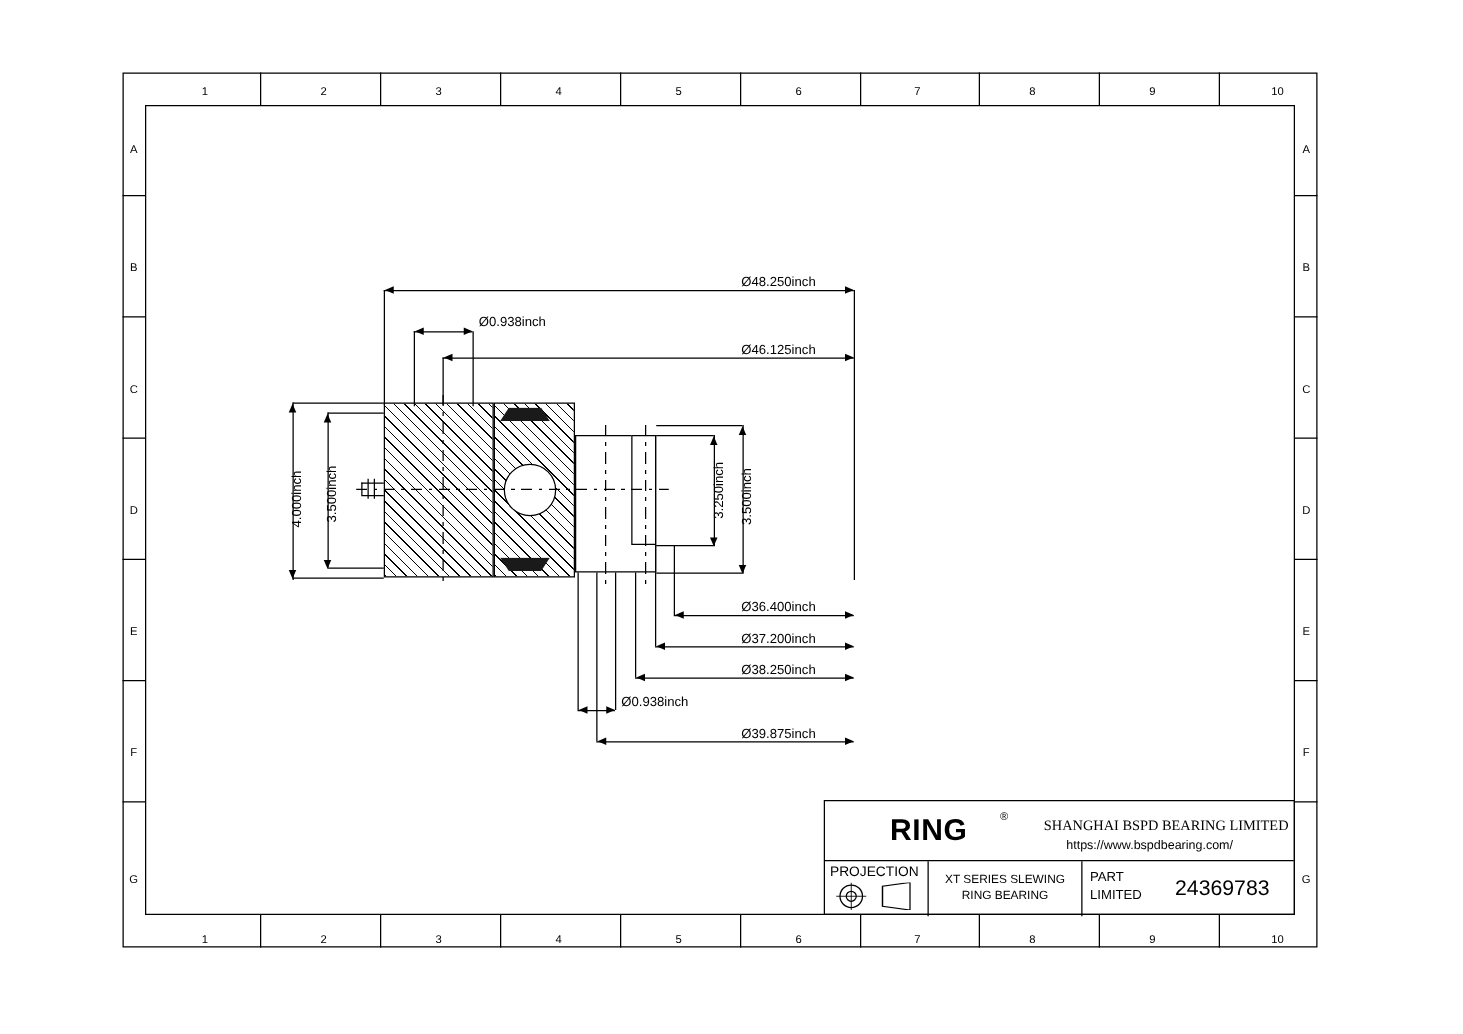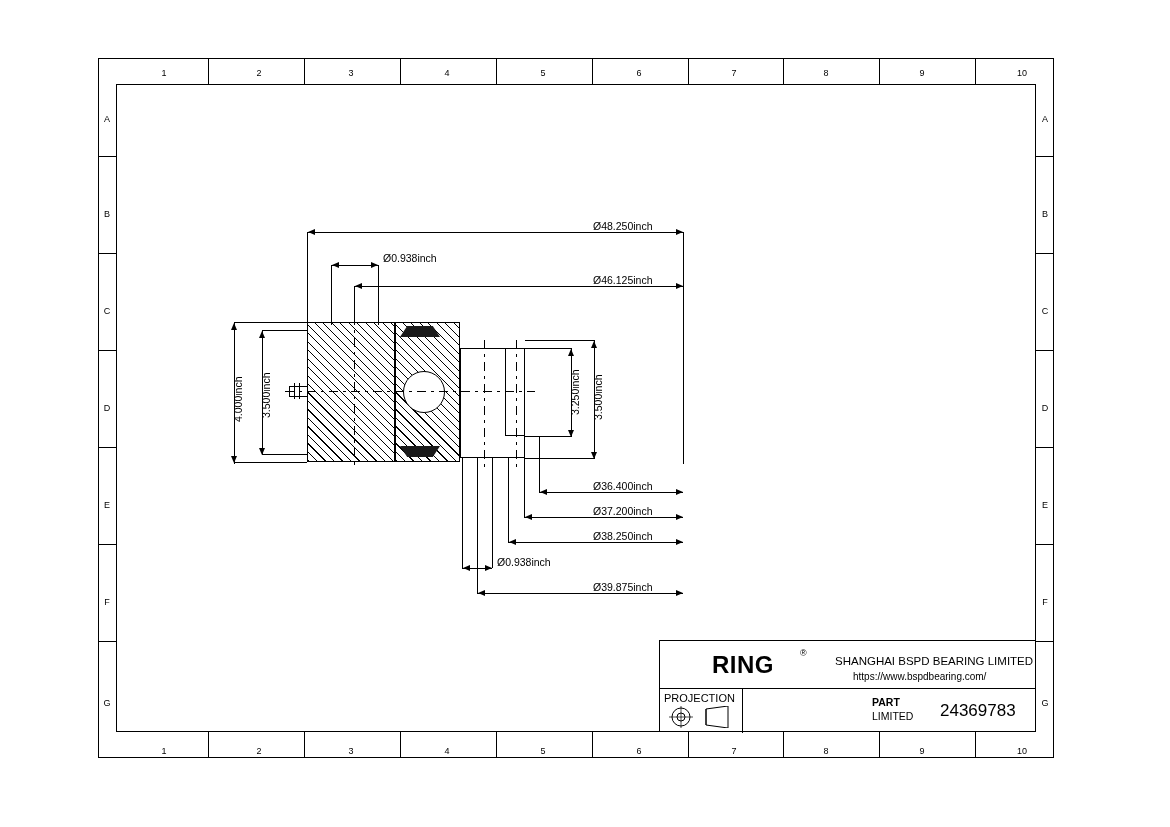"SHANGHAI BSPD BEARING LIMITED" .tb-company { font-family: none -> Liberation Serif, serif }
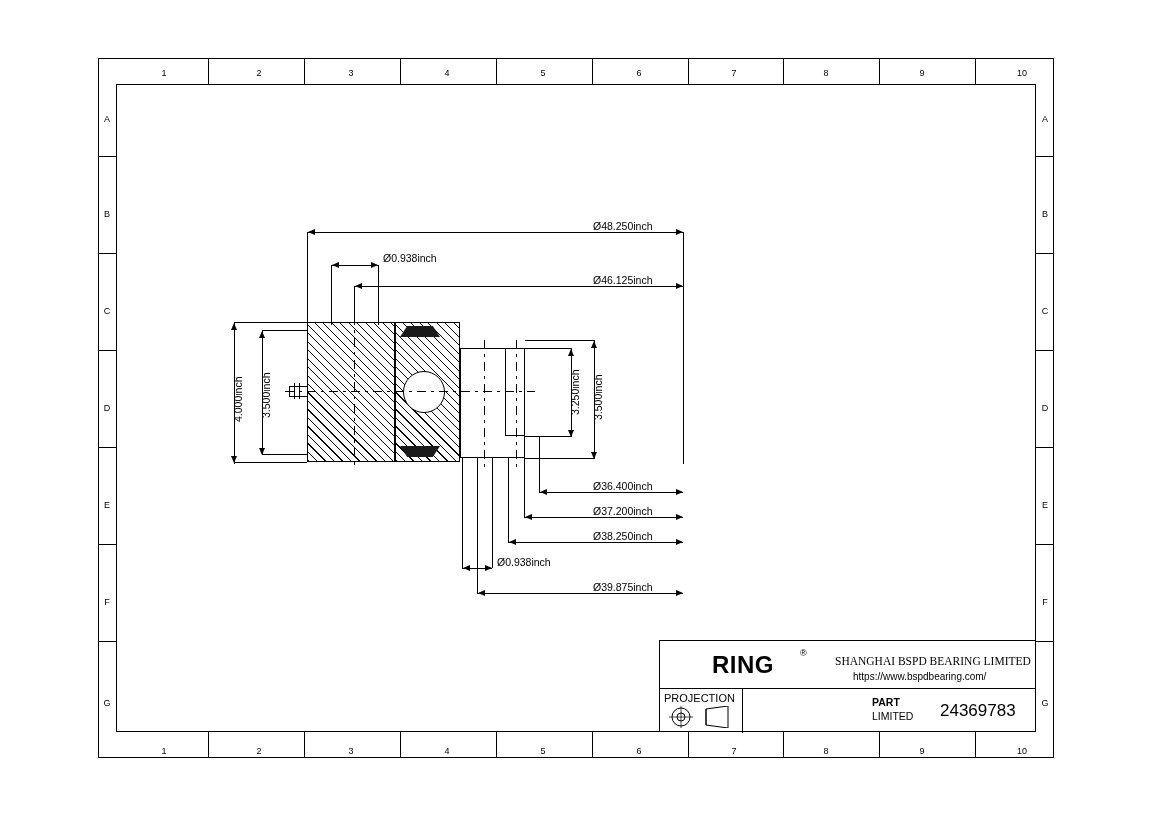"XT SERIES SLEWING" div.tb-cell { html: none -> <div> <div>XT SERIES SLEWING</div> <div>RING BEARING</div> </div> }
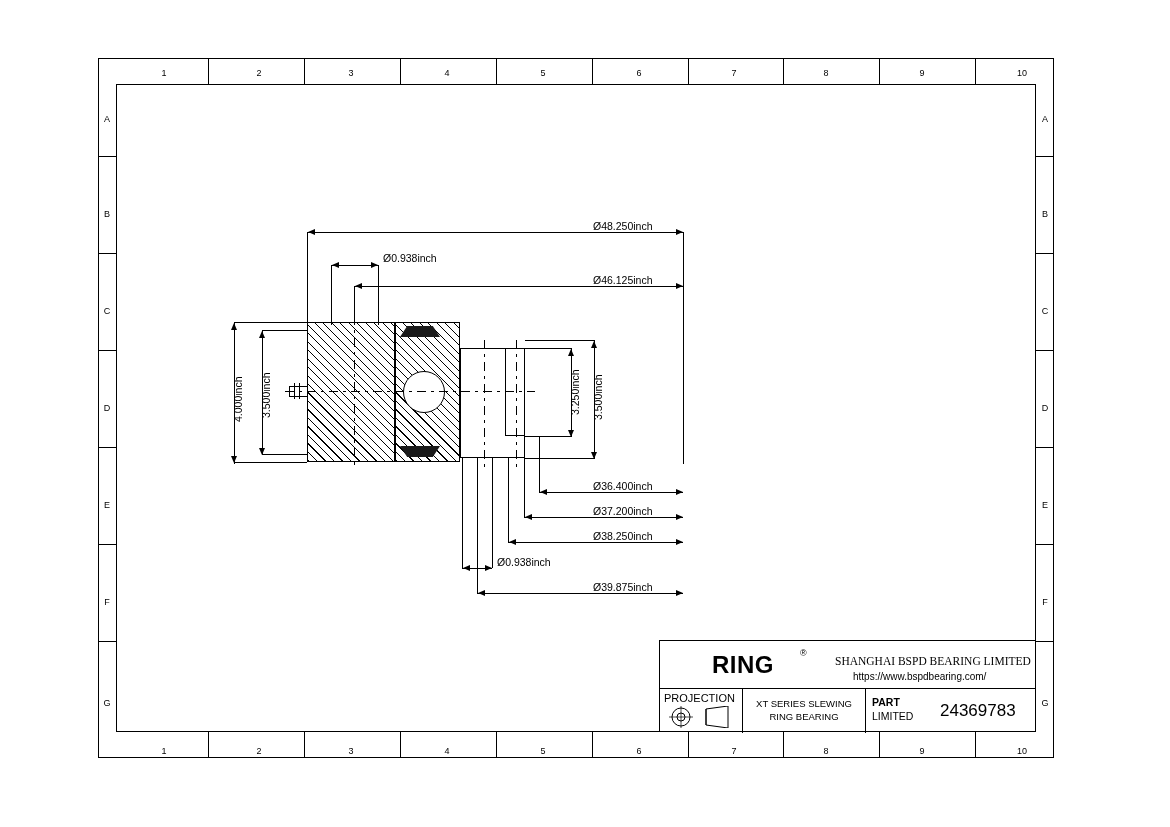"PART" .part-l1 { font-weight: bold -> none }
